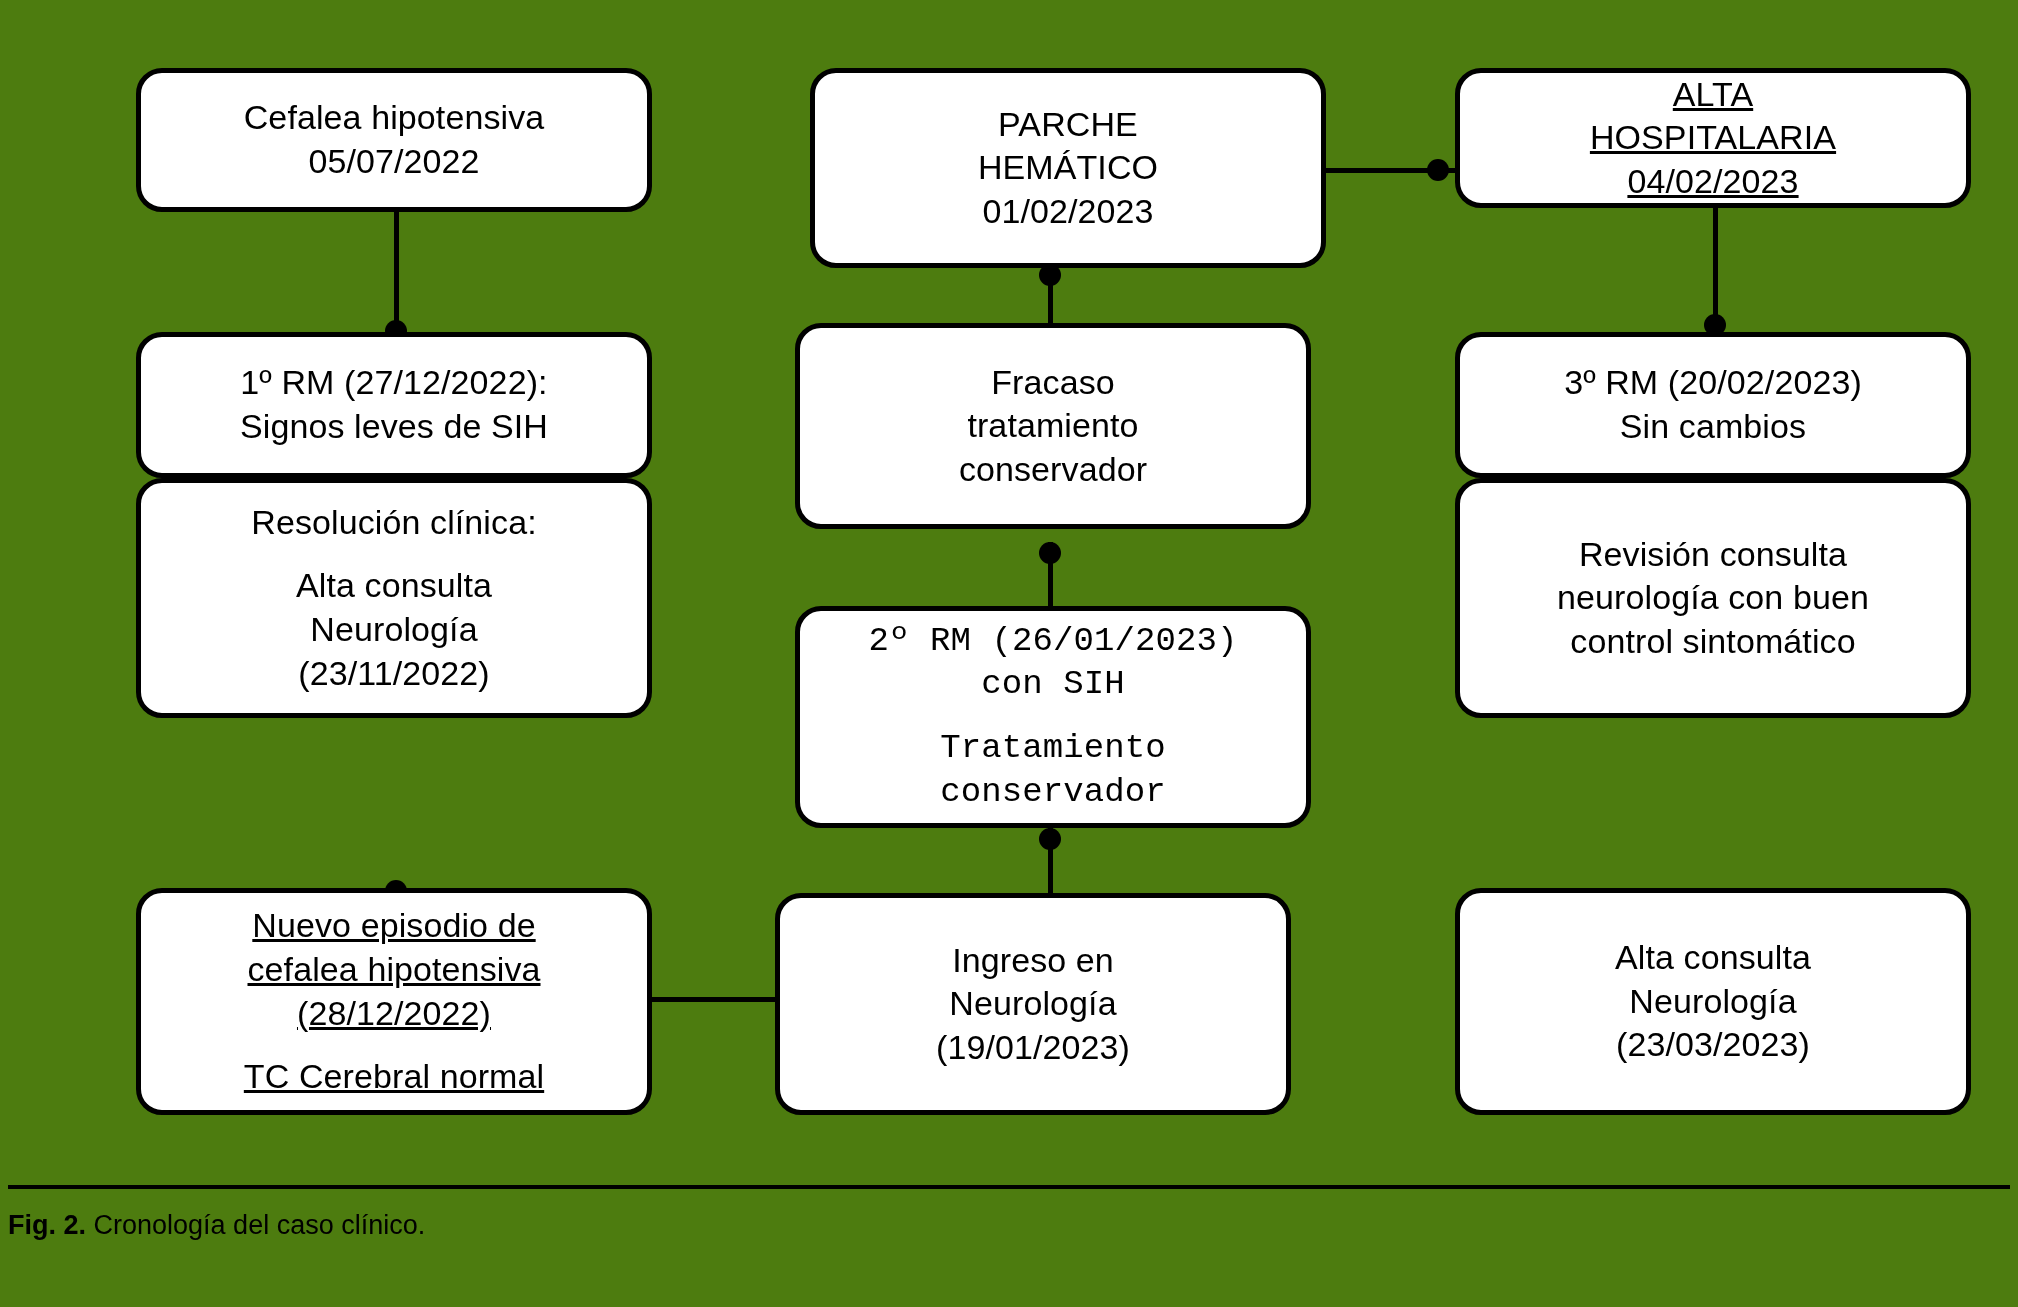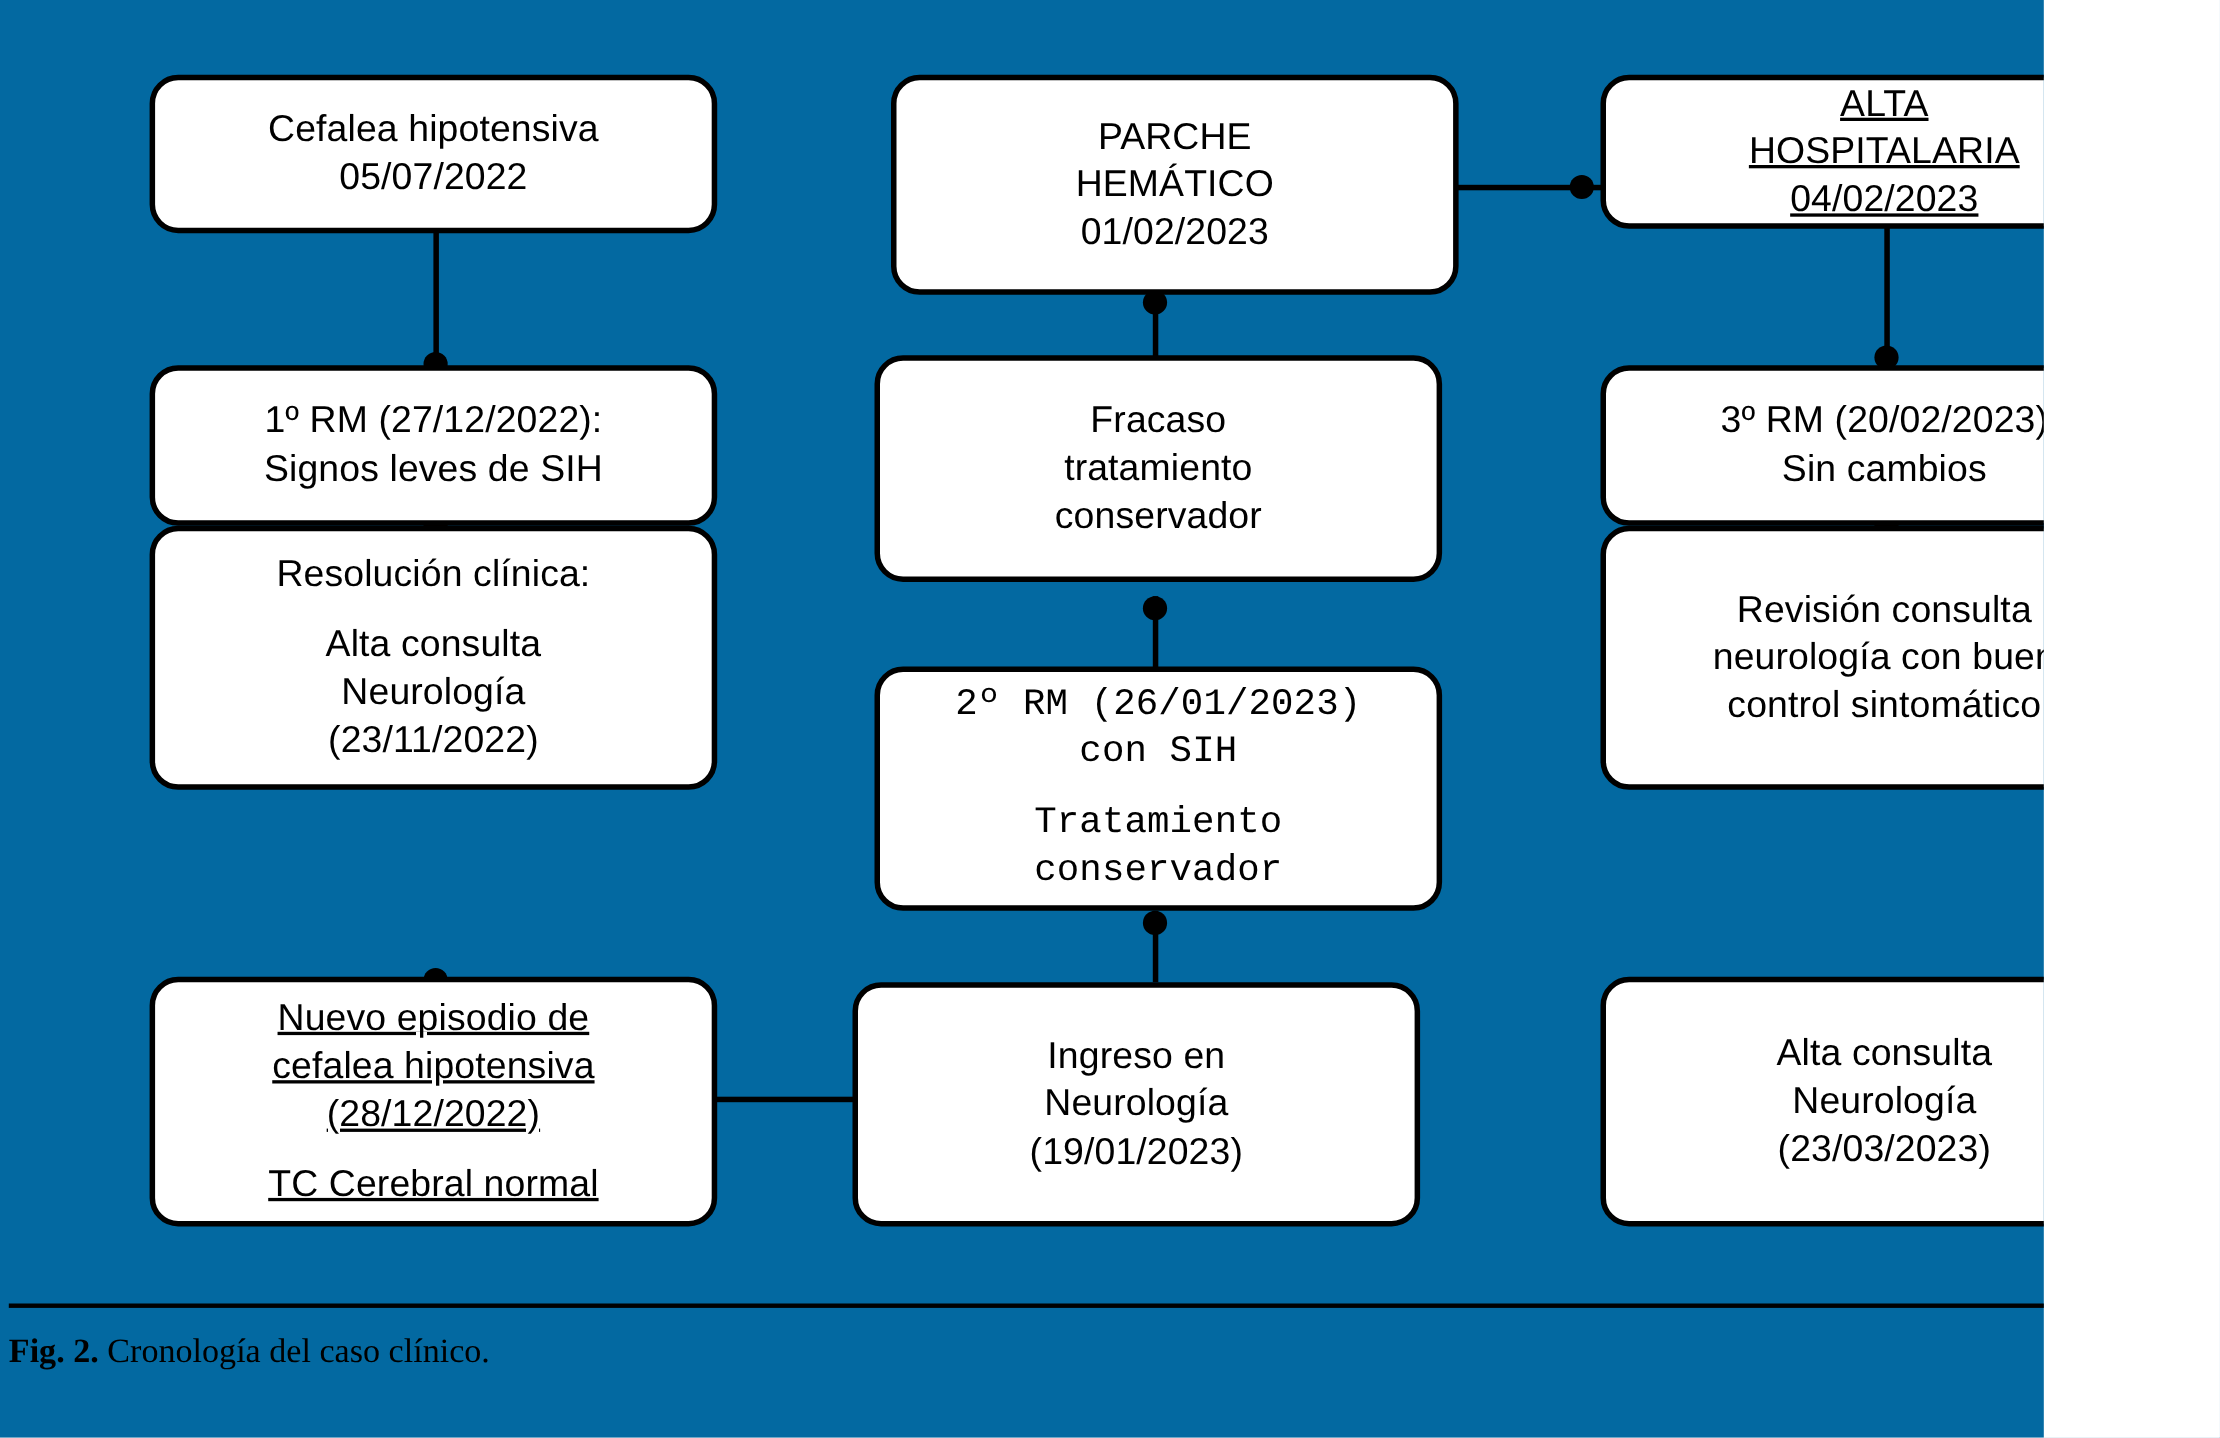"Cefalea hipotensiva" #figure-root { background: #0369a1 -> #4d7c0f; width: 1858px -> 2018px }
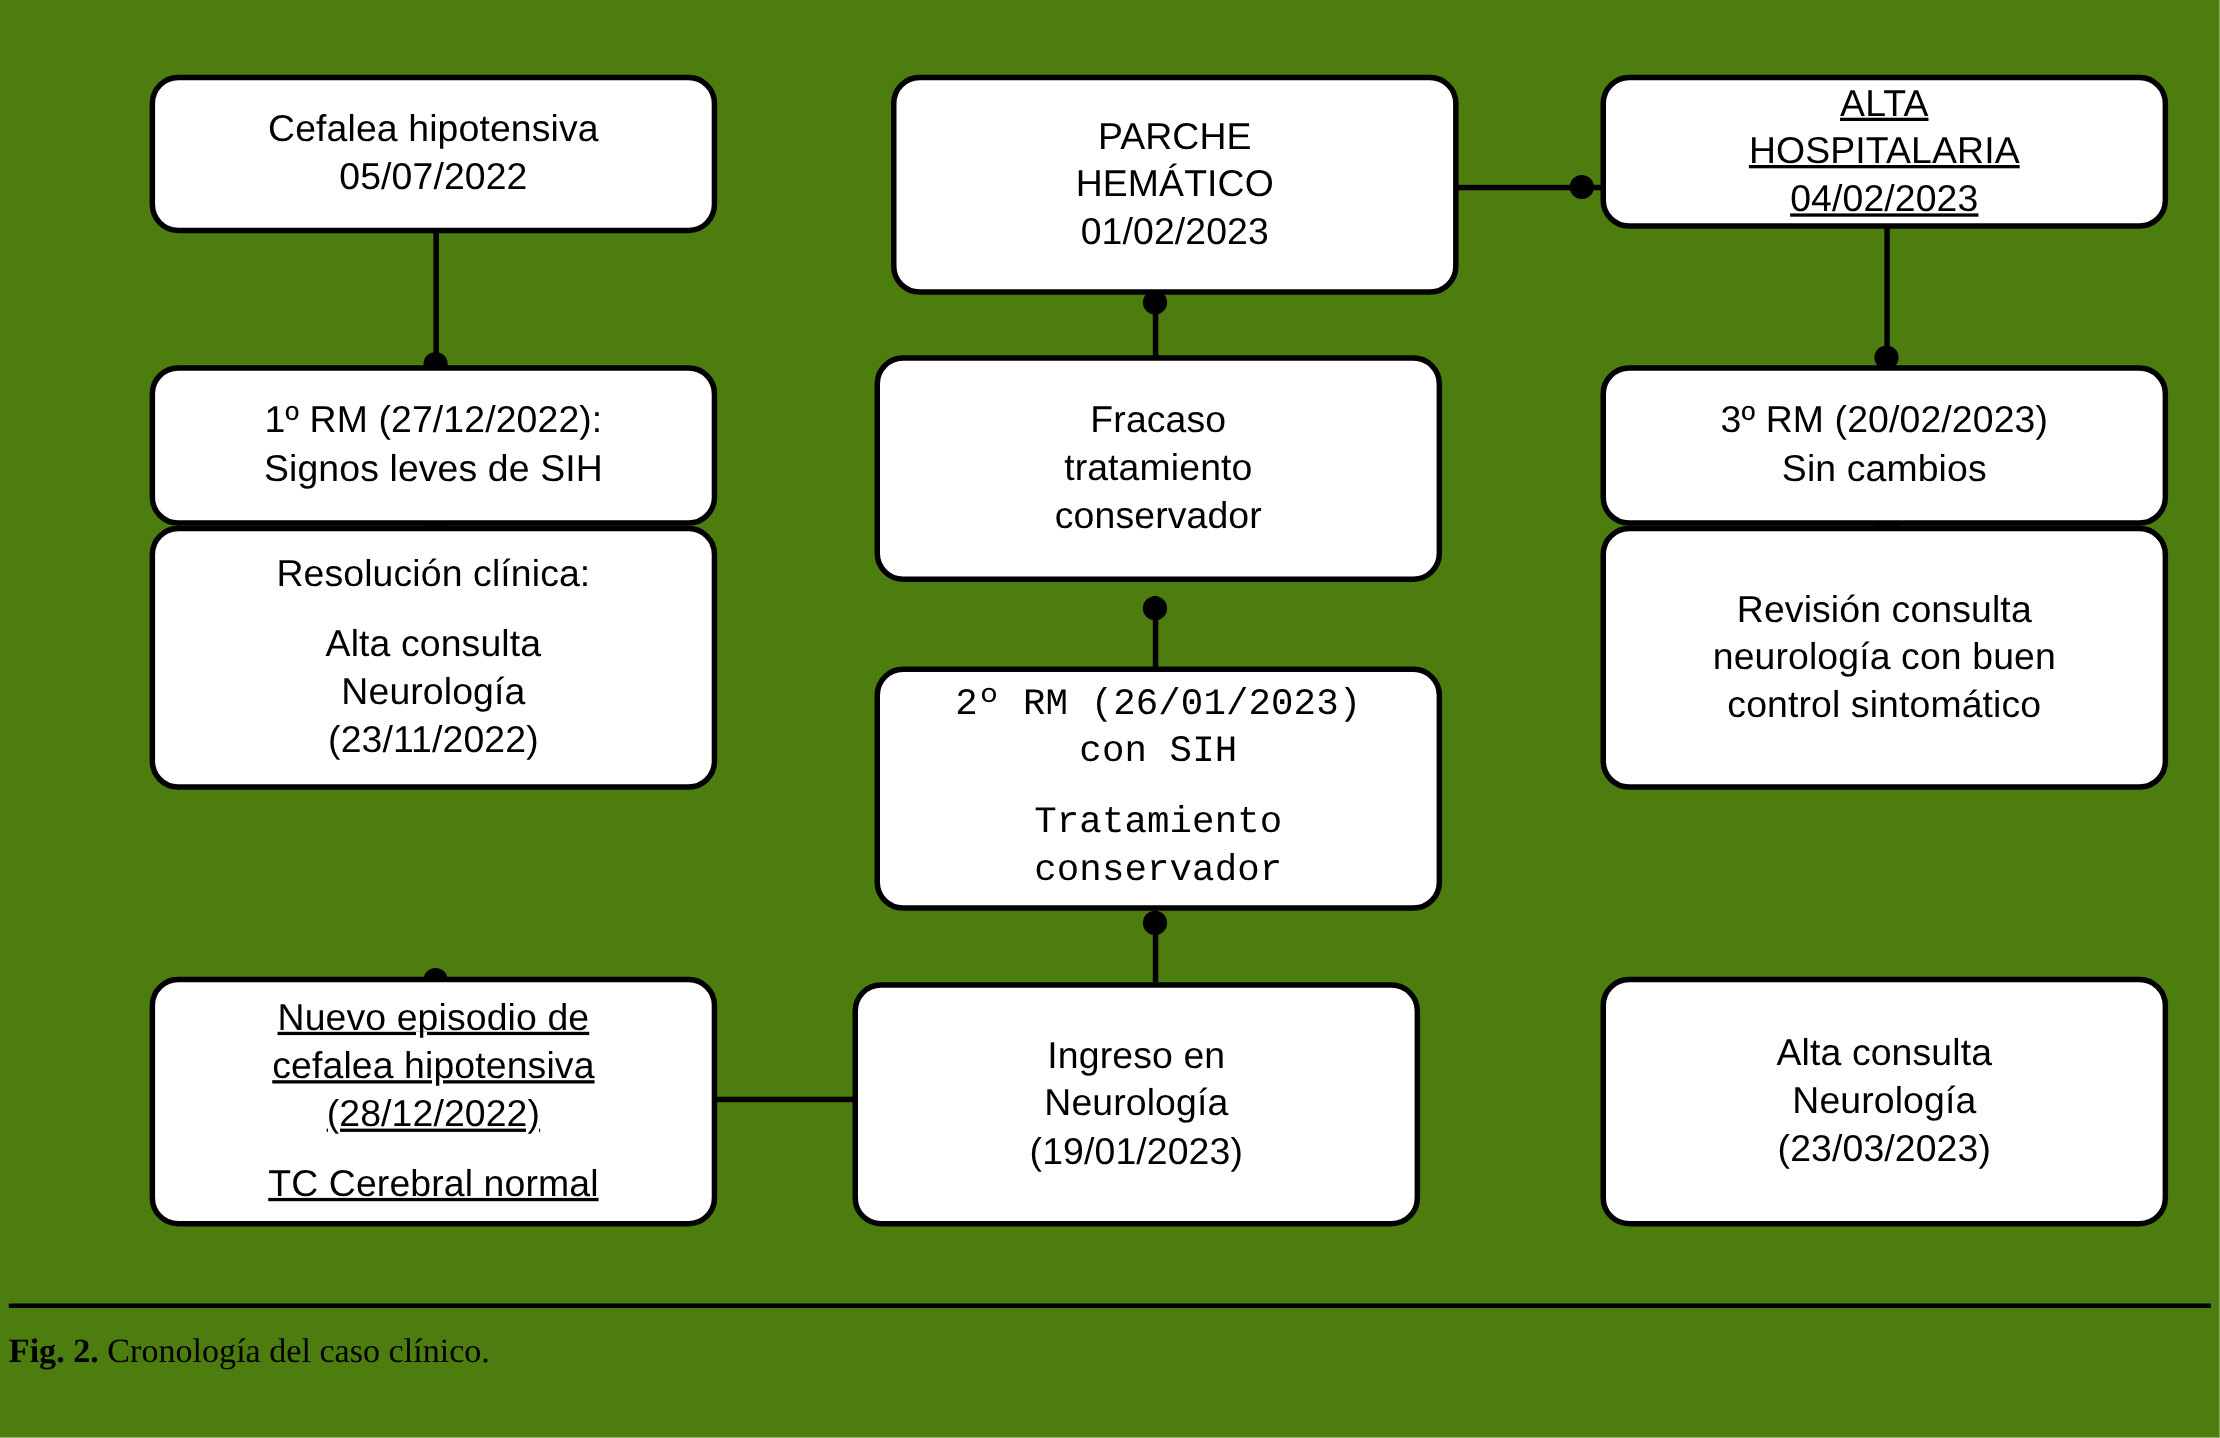"Fig. 2. Cronología del caso" #caption { font-family: Liberation Serif, serif -> Liberation Sans, sans-serif; font-size: 31px -> 27px }
